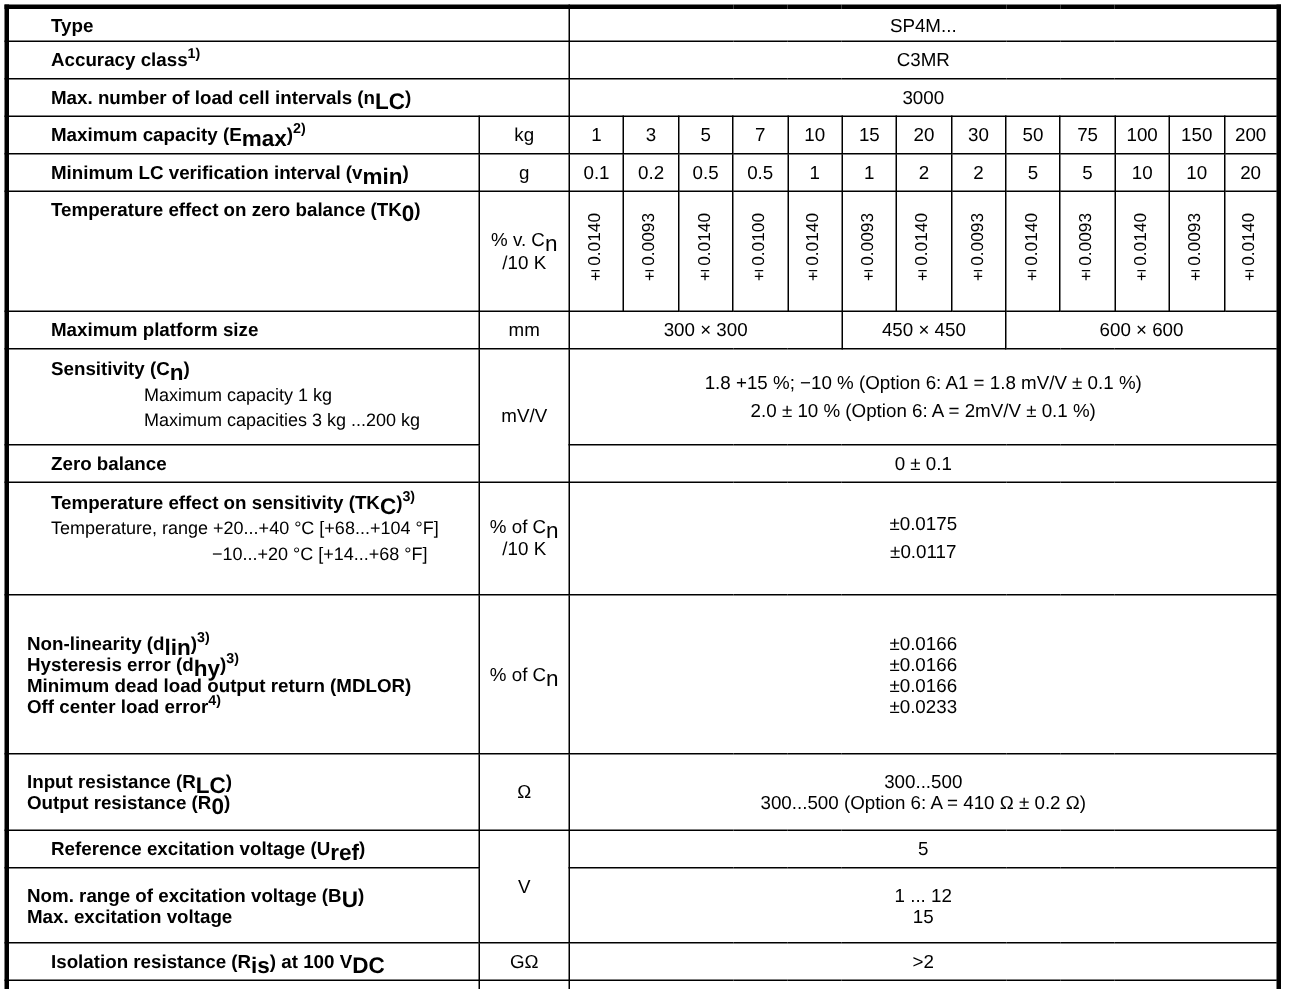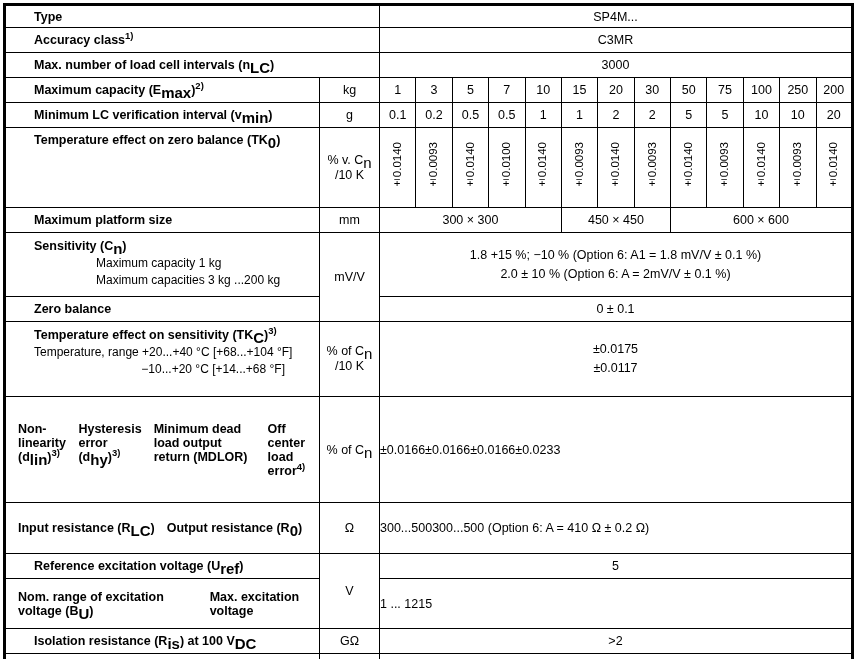"250" td.val { text: 250 -> 150 }
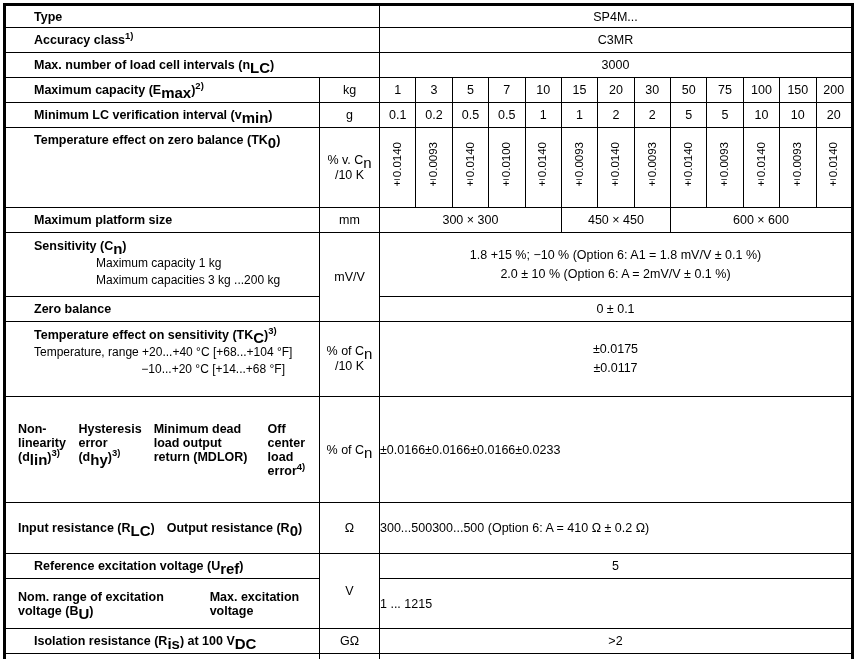"Non-linearity (dlin)3)" .stack { flex-direction: row -> column; justify-content: flex-start -> flex-end }
